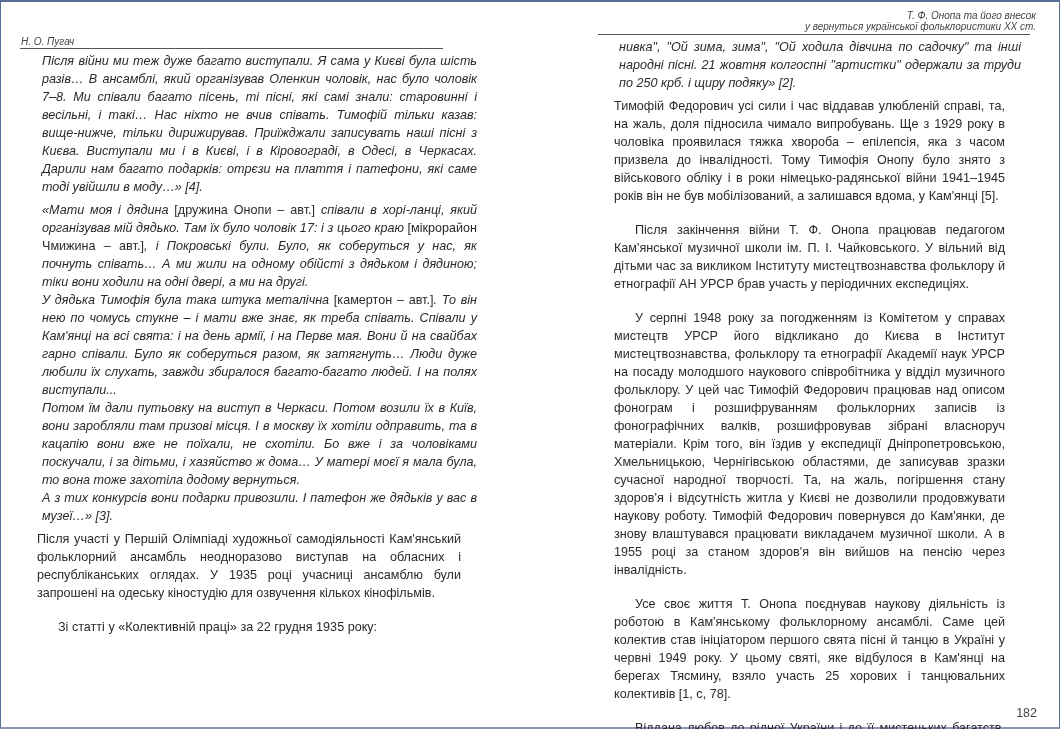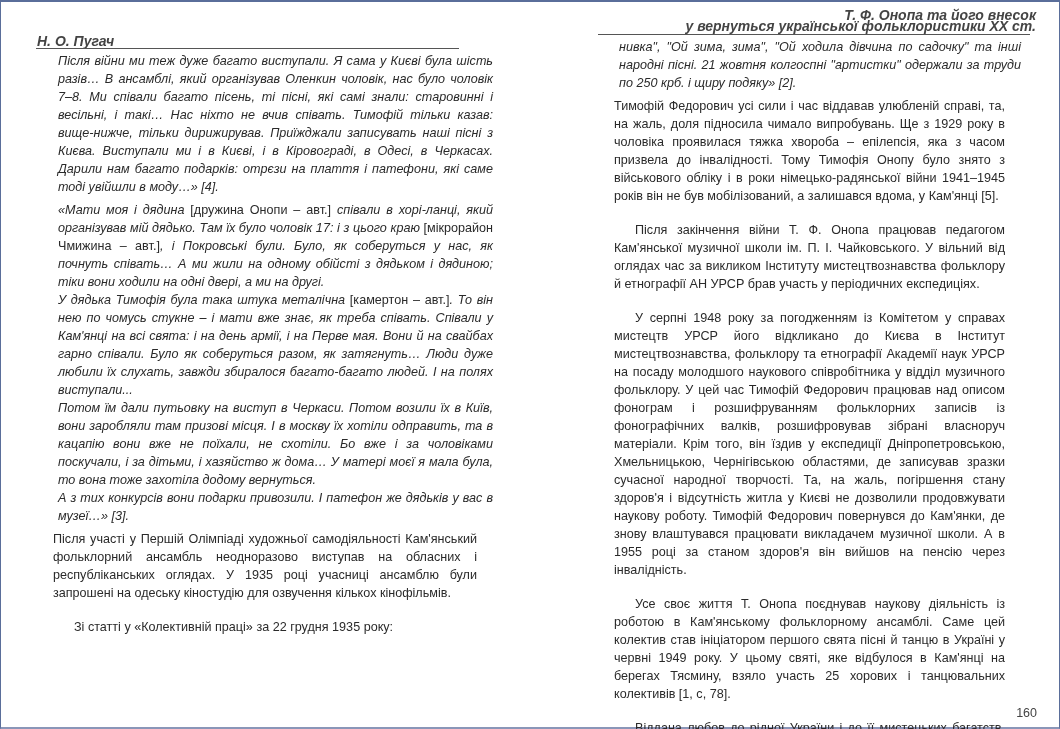"Т. Ф. Онопа та його" .run-head { font-size: 14px -> 10px; font-weight: bold -> none }
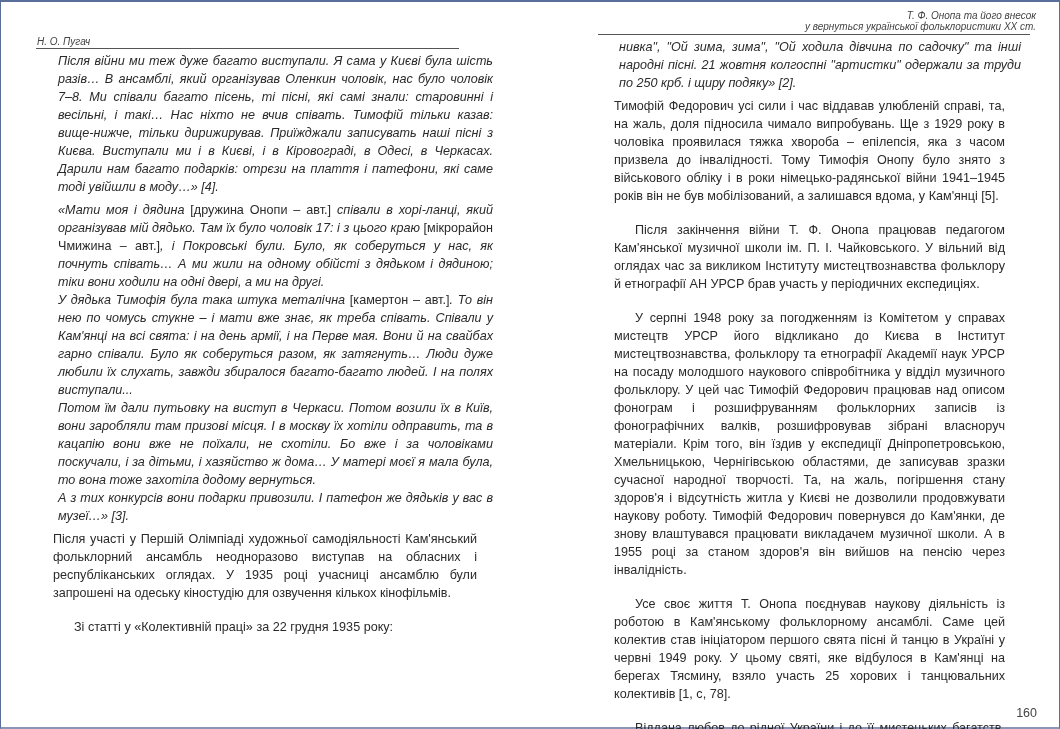"Н. О. Пугач" .page.left { left: 16px -> 0 }
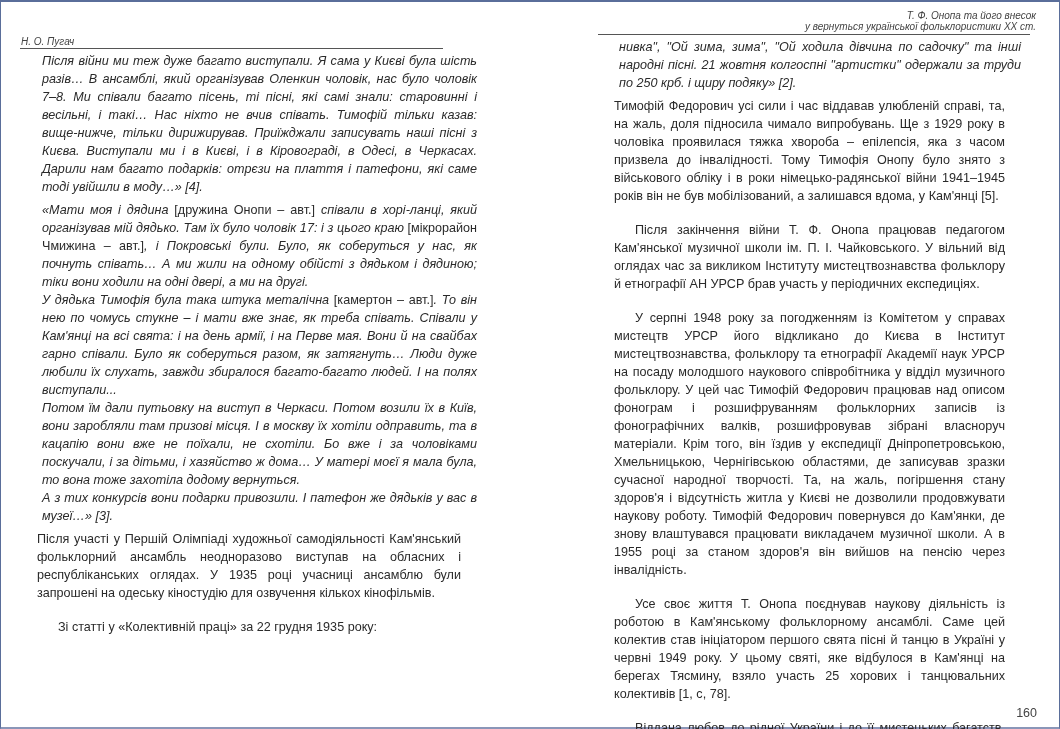"Після закінчення війни Т. Ф." p.p { text: оглядах -> дітьми }
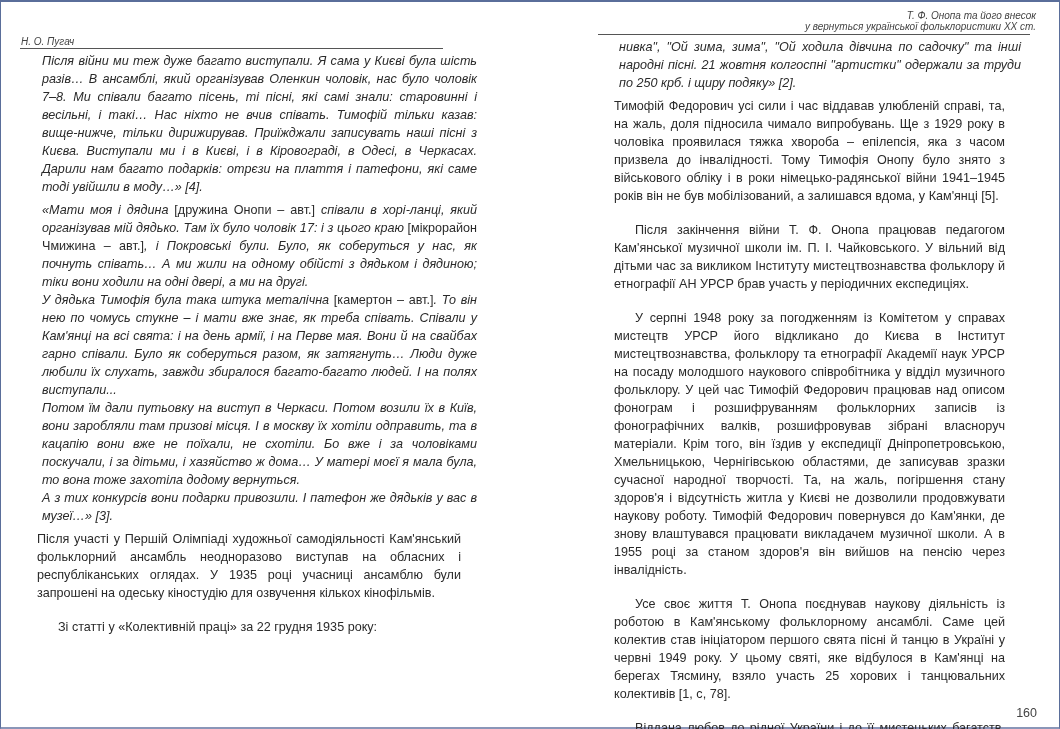"160" div.folio { text: 160 -> 182 }
